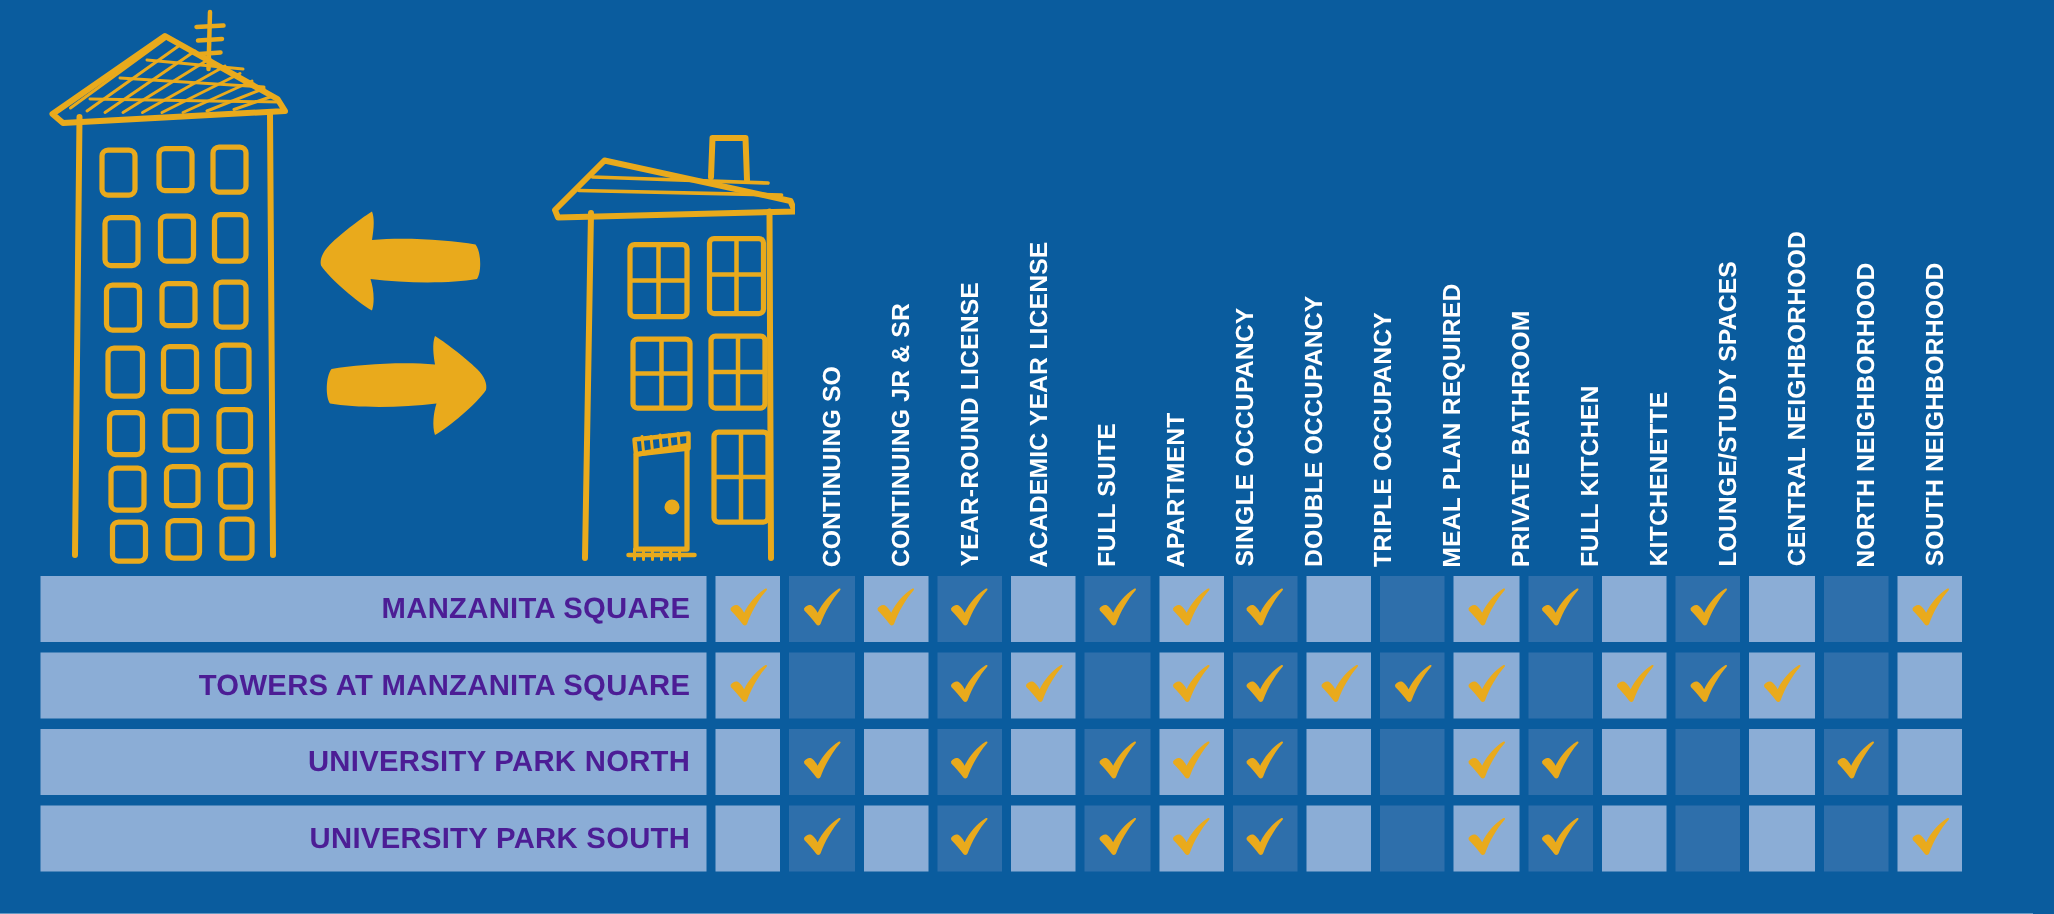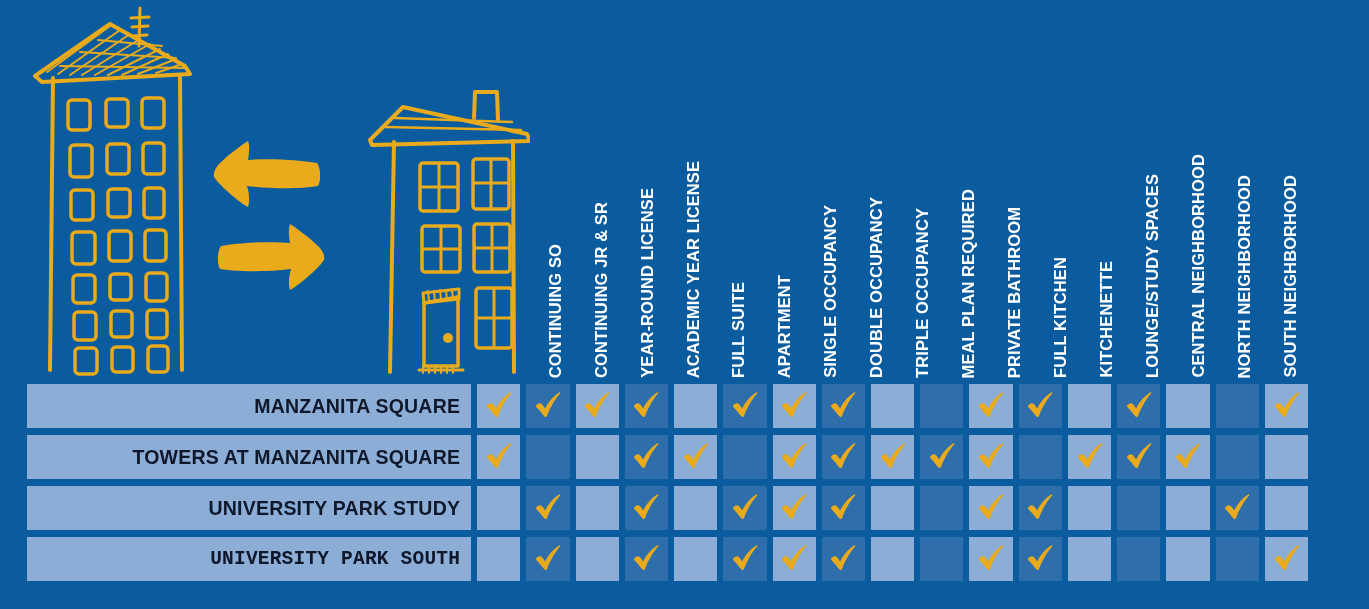"MANZANITA SQUARE" .row-label { color: #0f172a -> #4c1d95 }
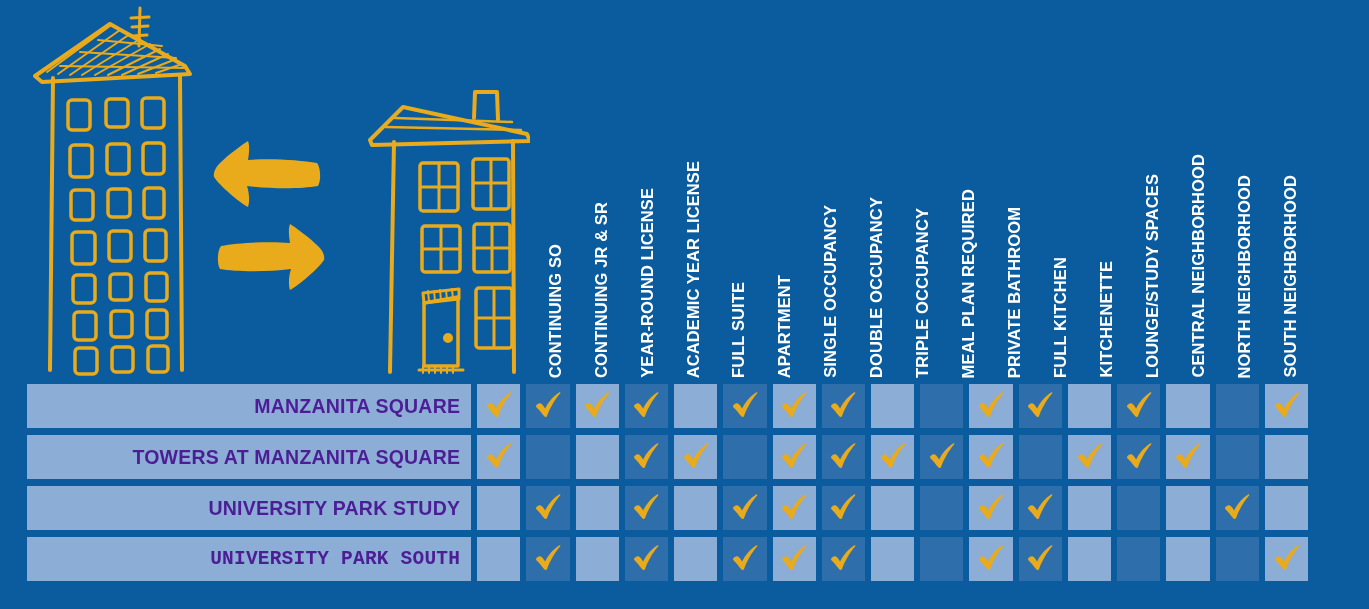"UNIVERSITY PARK STUDY" div.row-label { text: STUDY -> NORTH }
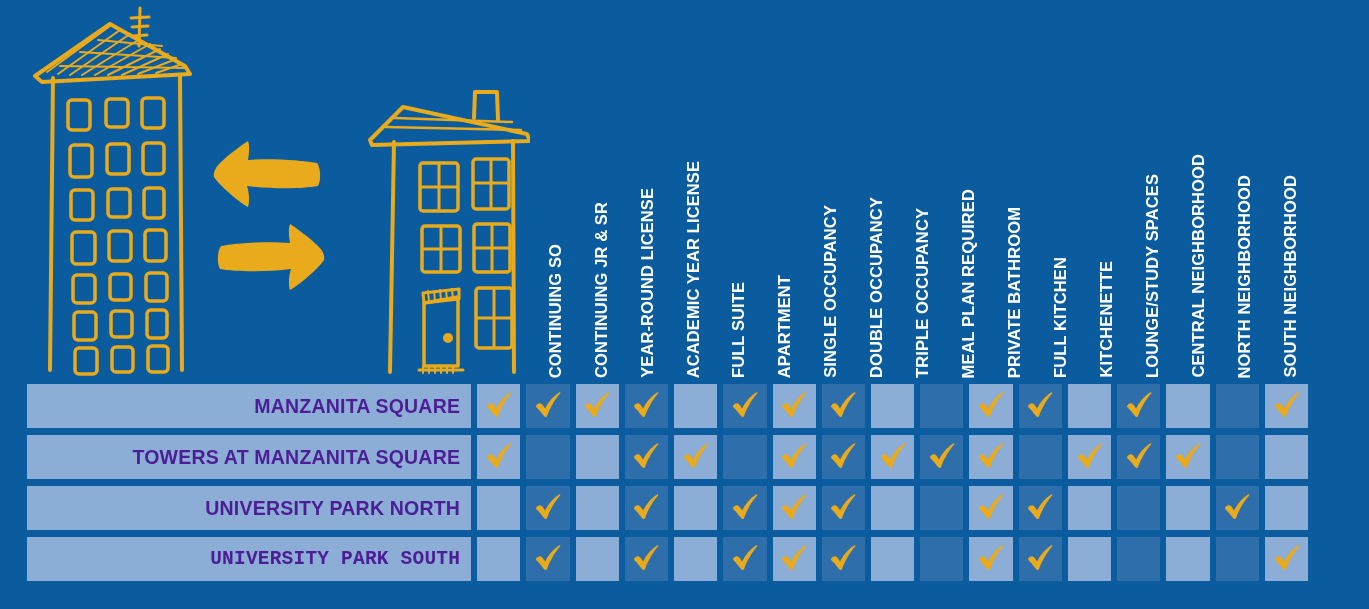"UNIVERSITY PARK SOUTH" .row:last-child { font-family: Liberation Mono, monospace -> none }
